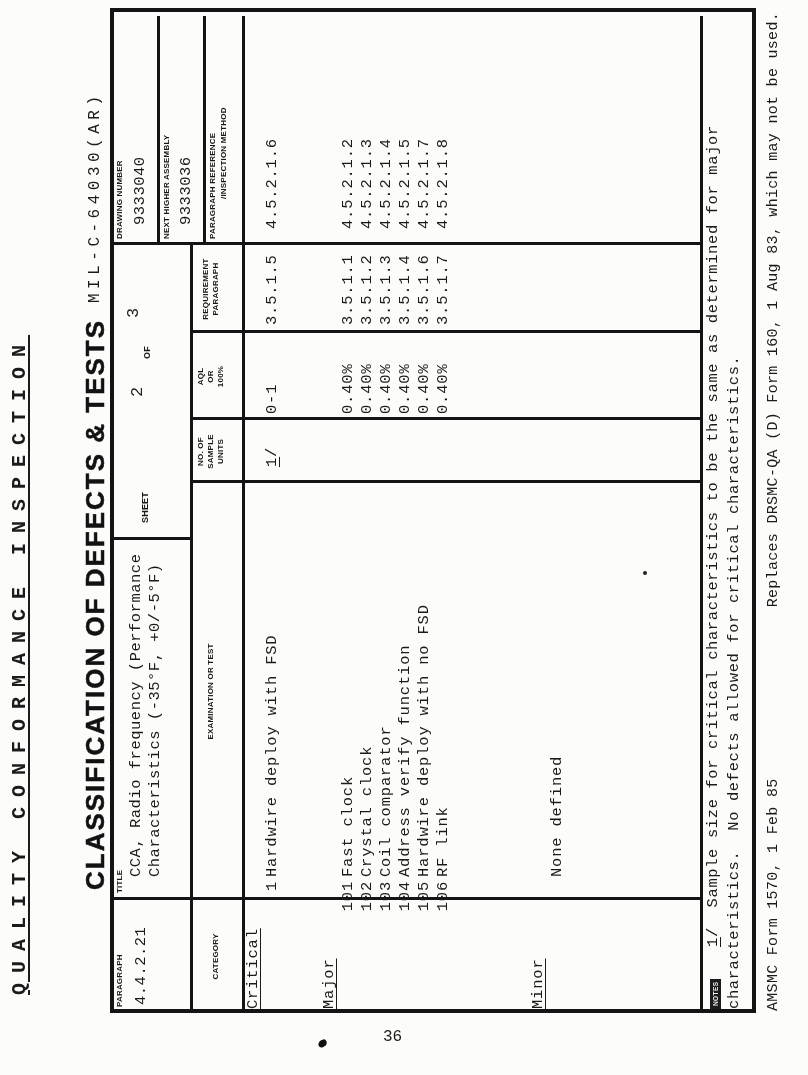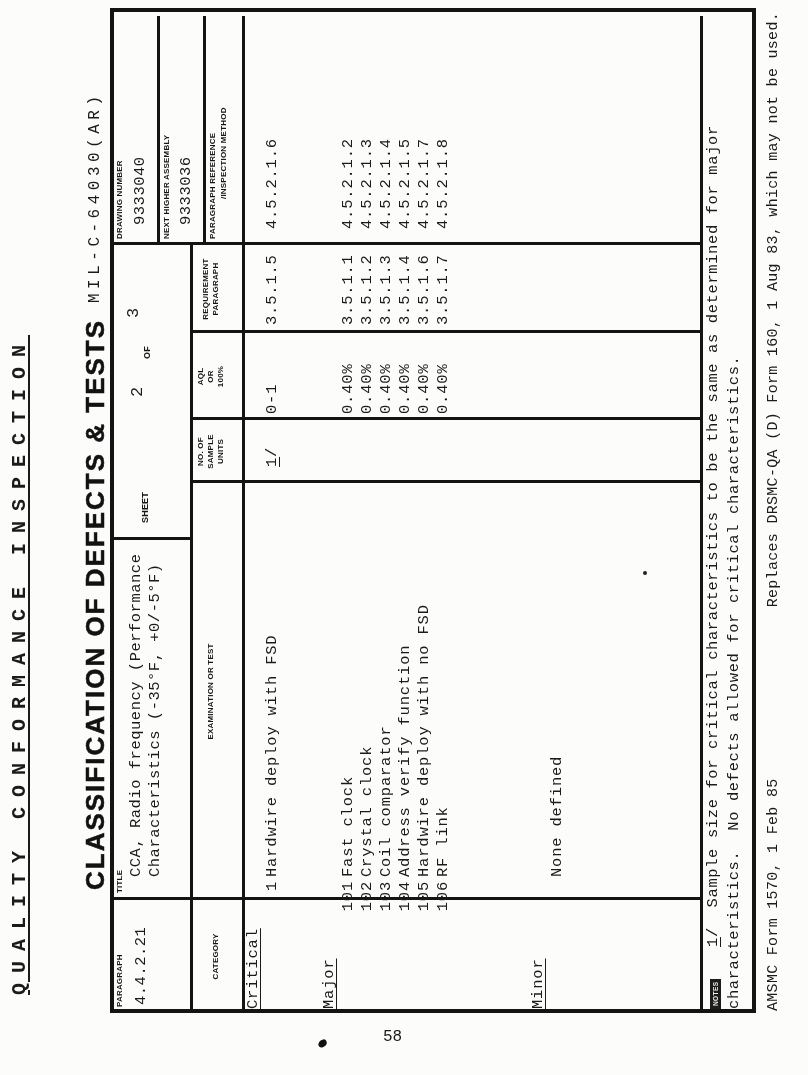"58" div.abs { text: 58 -> 36 }
